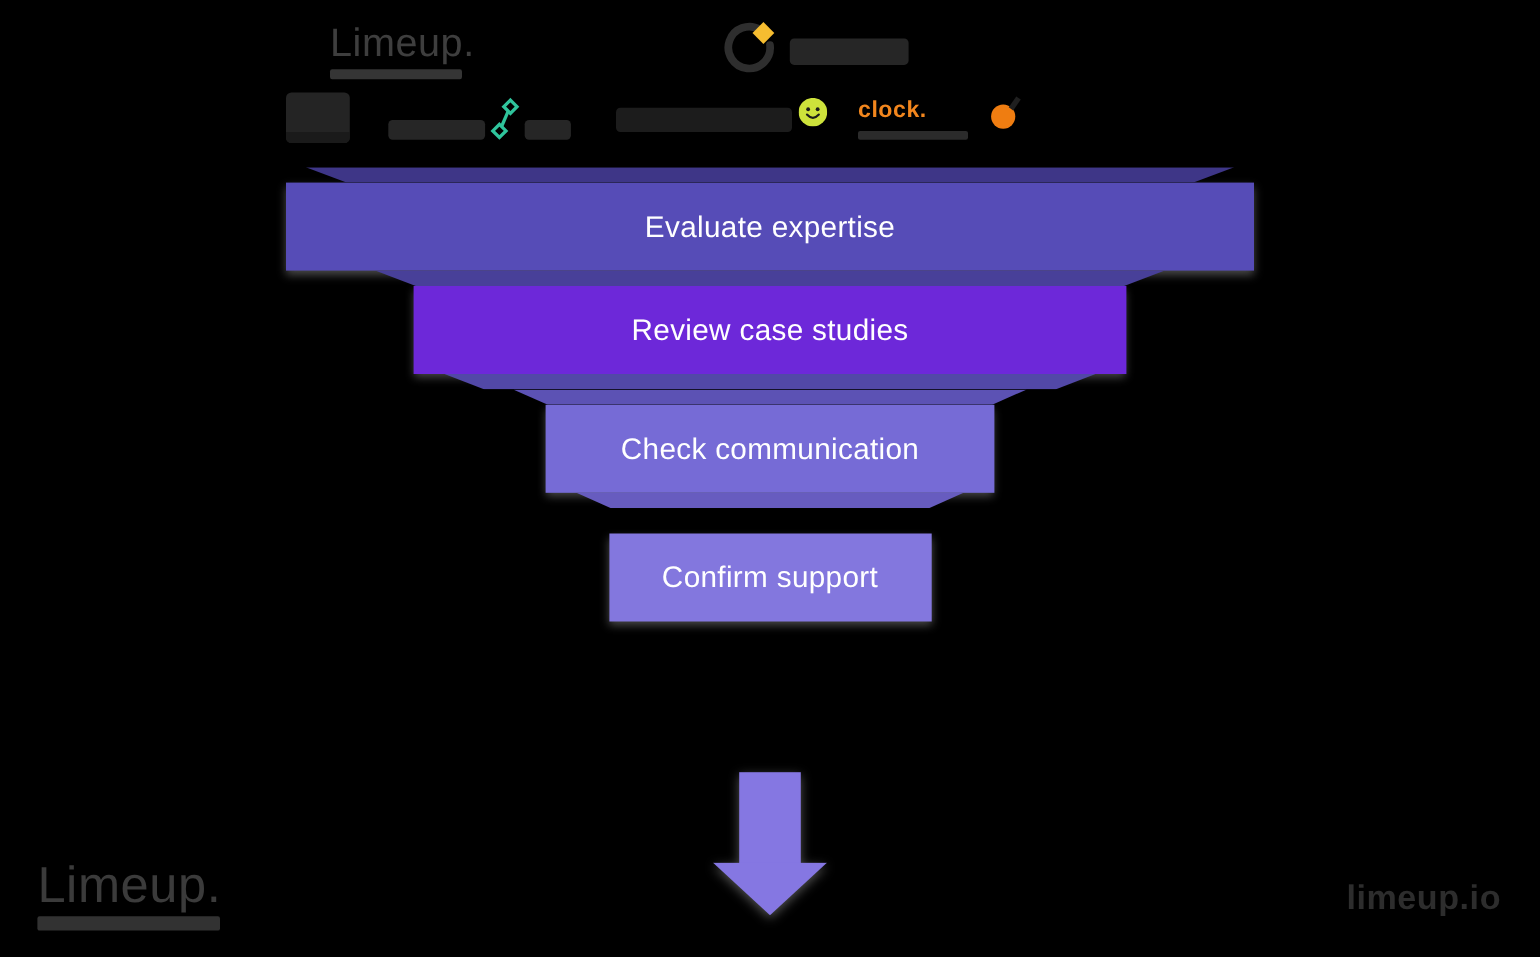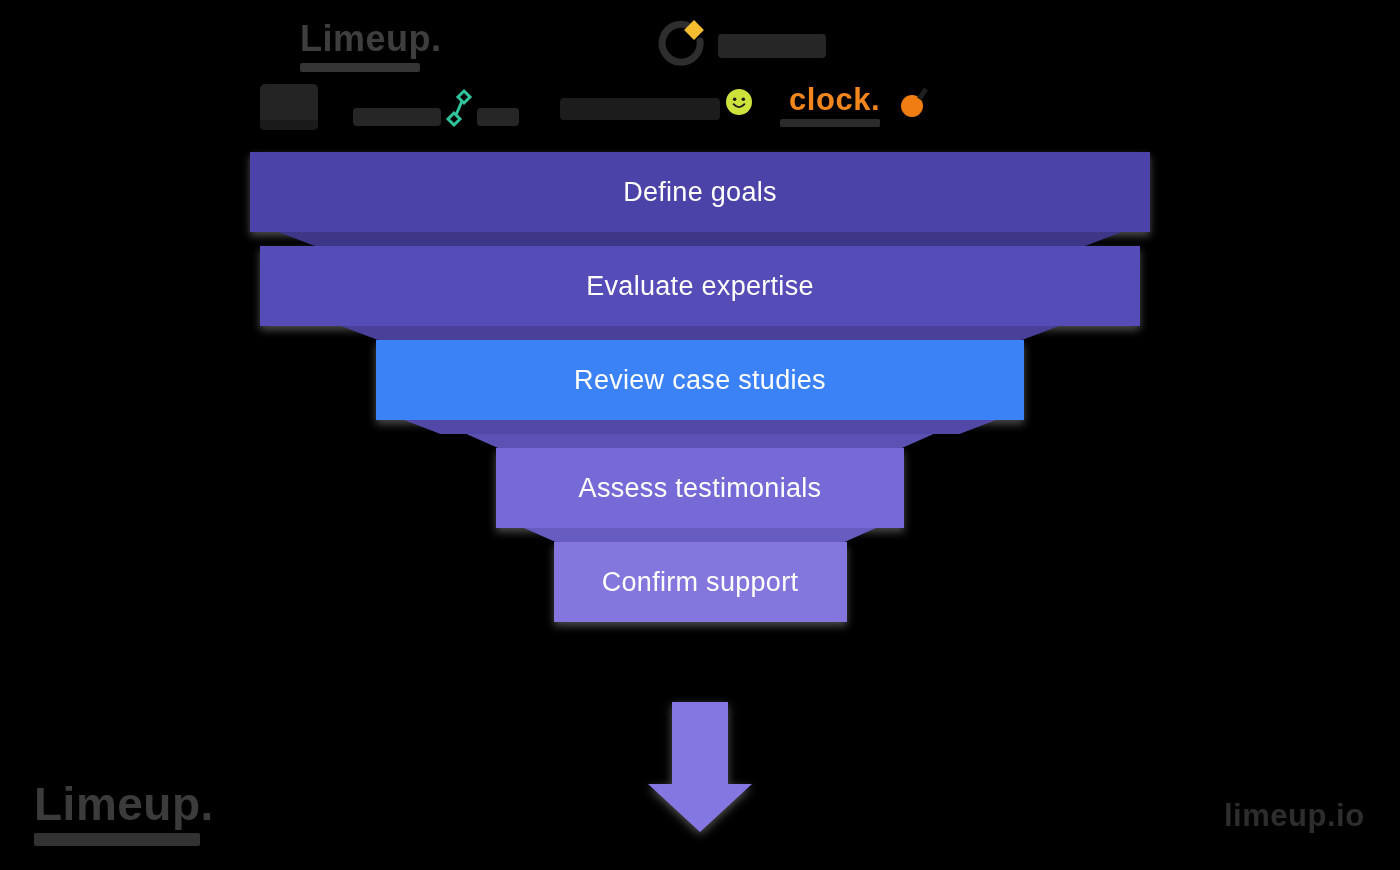"Limeup." .limeup-word { font-weight: bold -> normal }
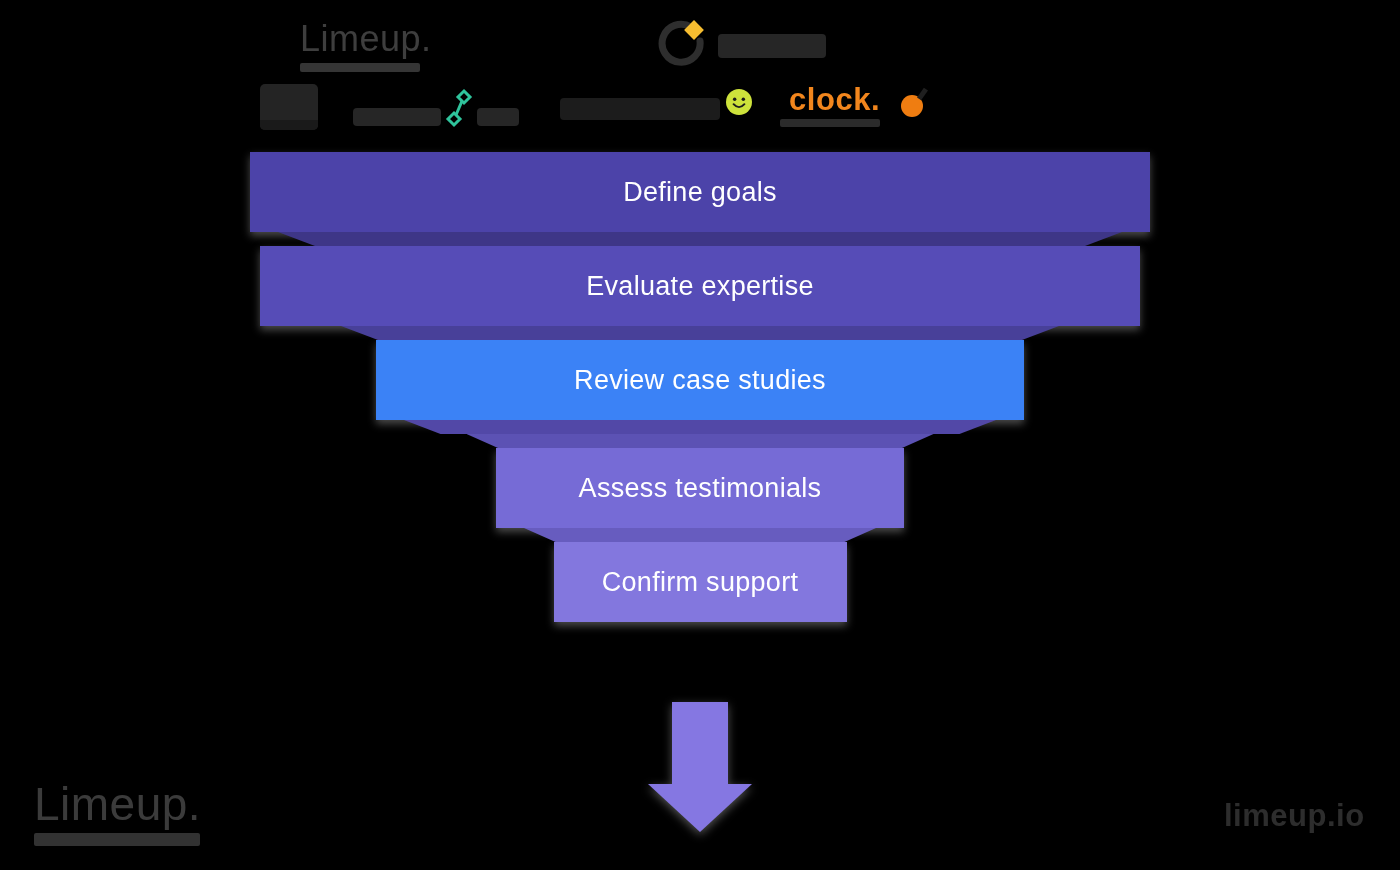"clock." .clock-text { font-size: 31px -> 21px; text-align: right -> none }
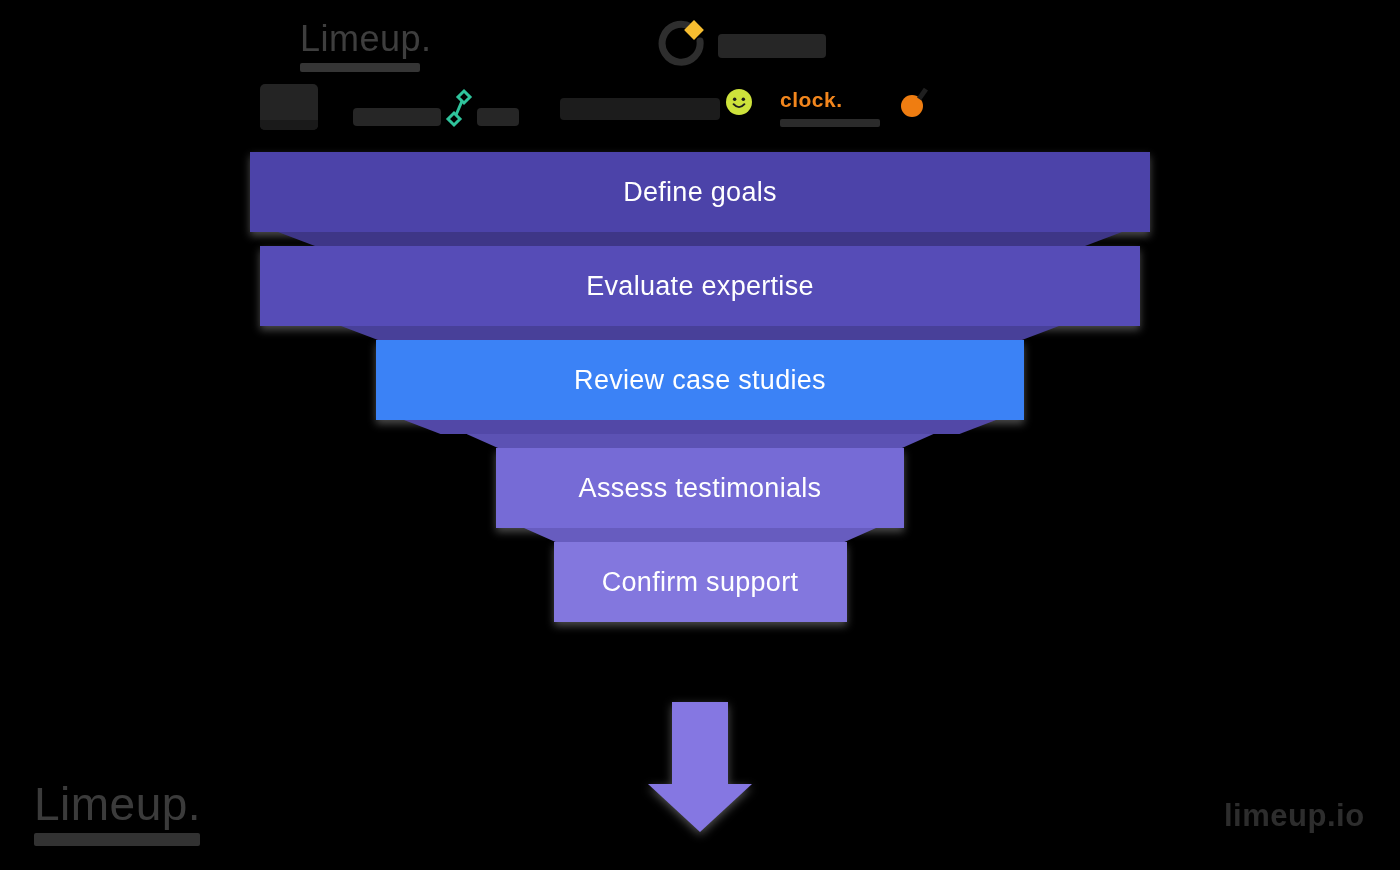"Define goals" div.funnel-bar { html: <div> <span>Define goals</span> </div> -> none }
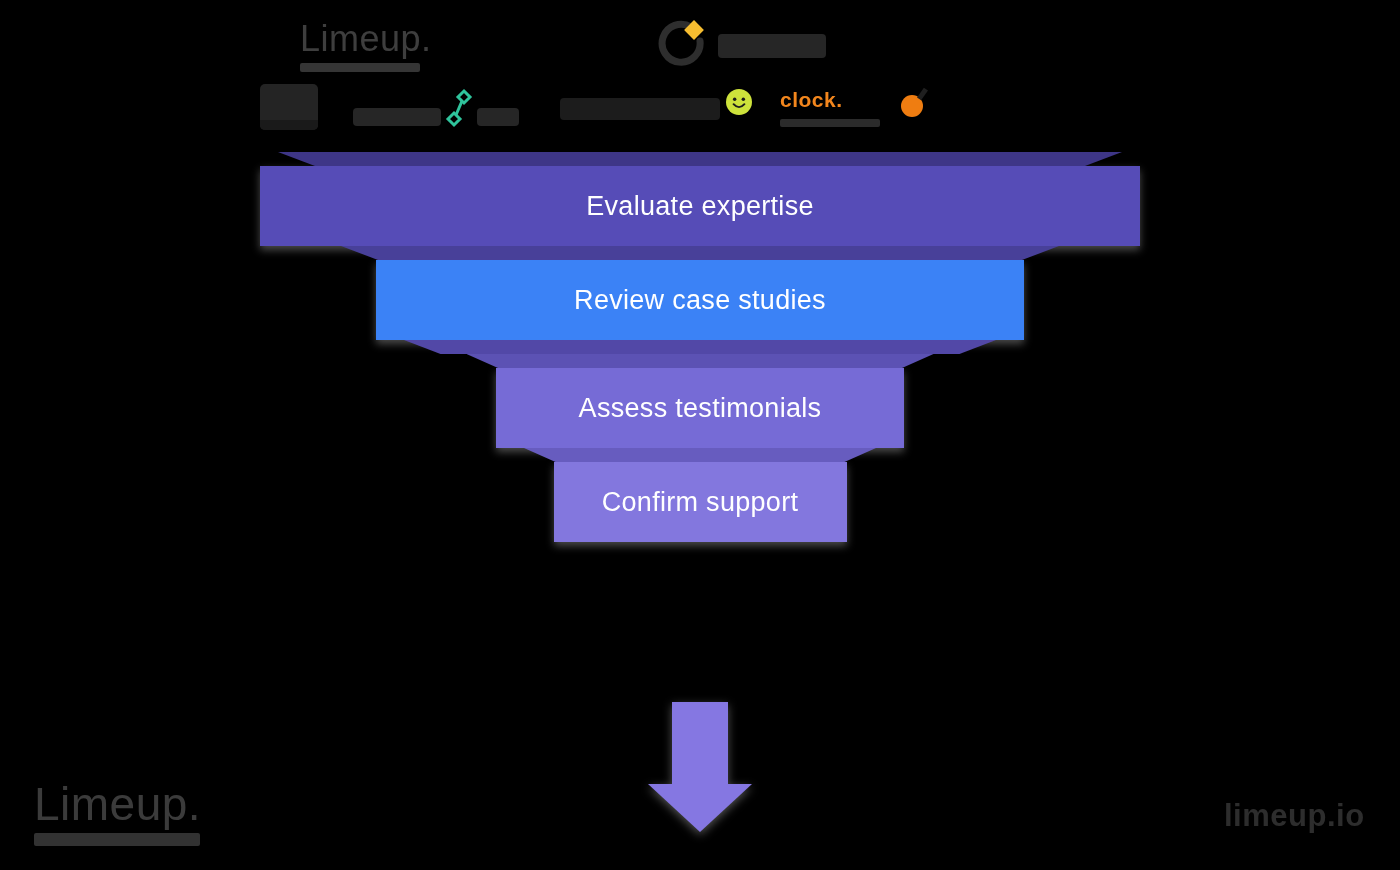"Review case studies" div.funnel-bar { background: #3b82f6 -> #6d28d9 }
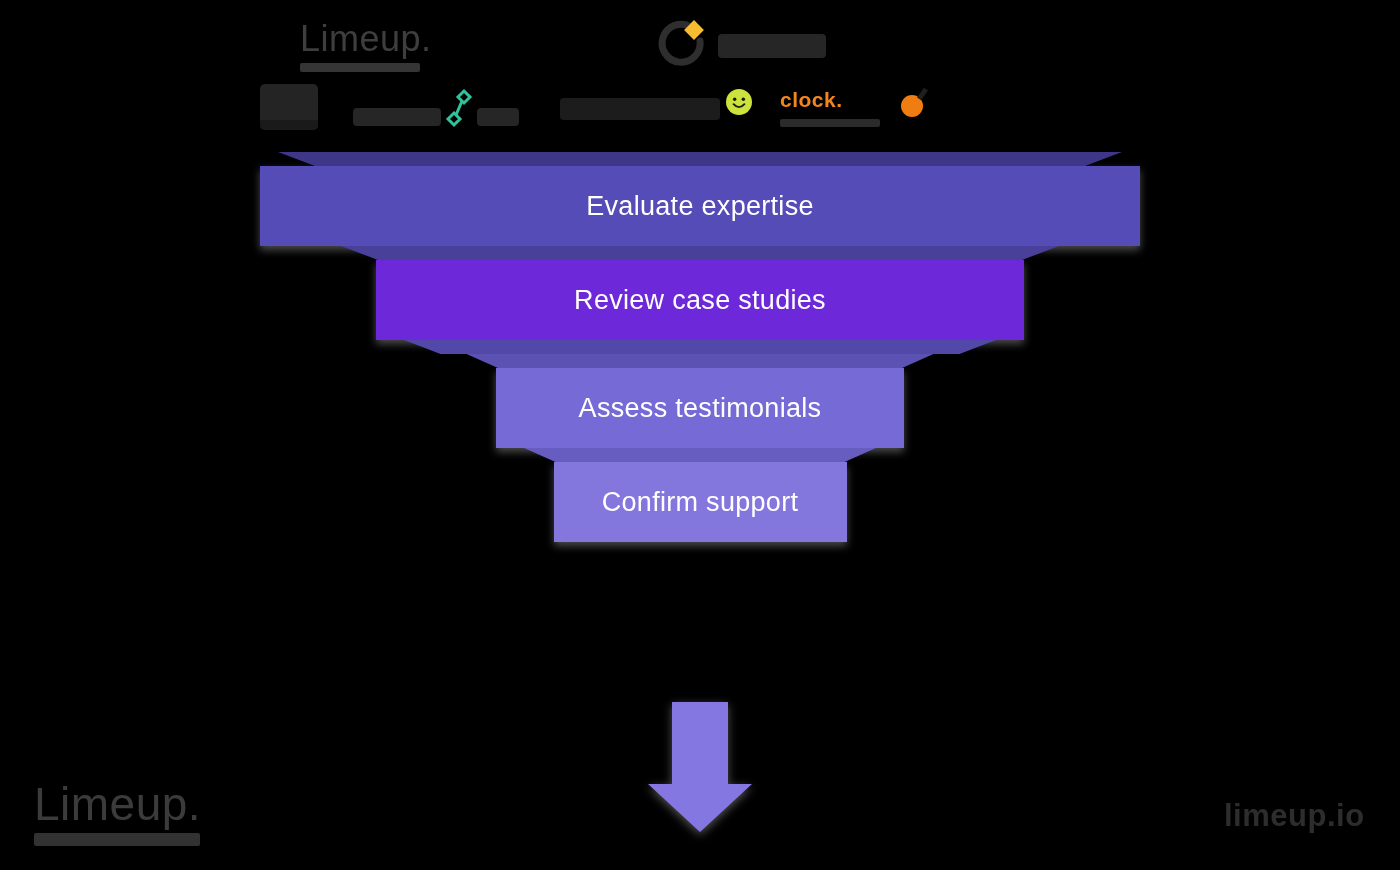"Assess testimonials" span { text: Assess testimonials -> Check communication }
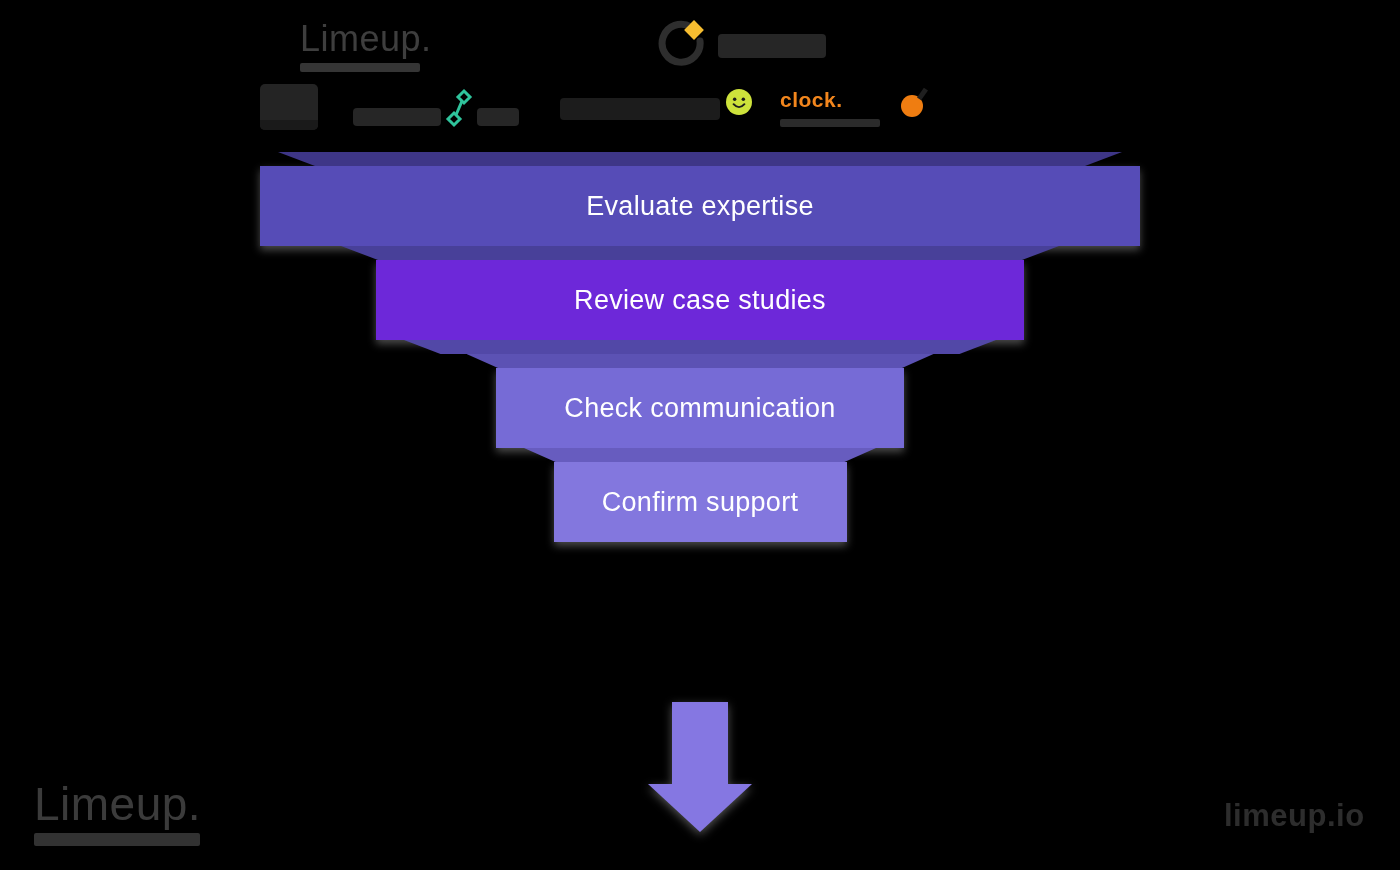"Confirm support" div.funnel-bar { margin-top: none -> 23px }
